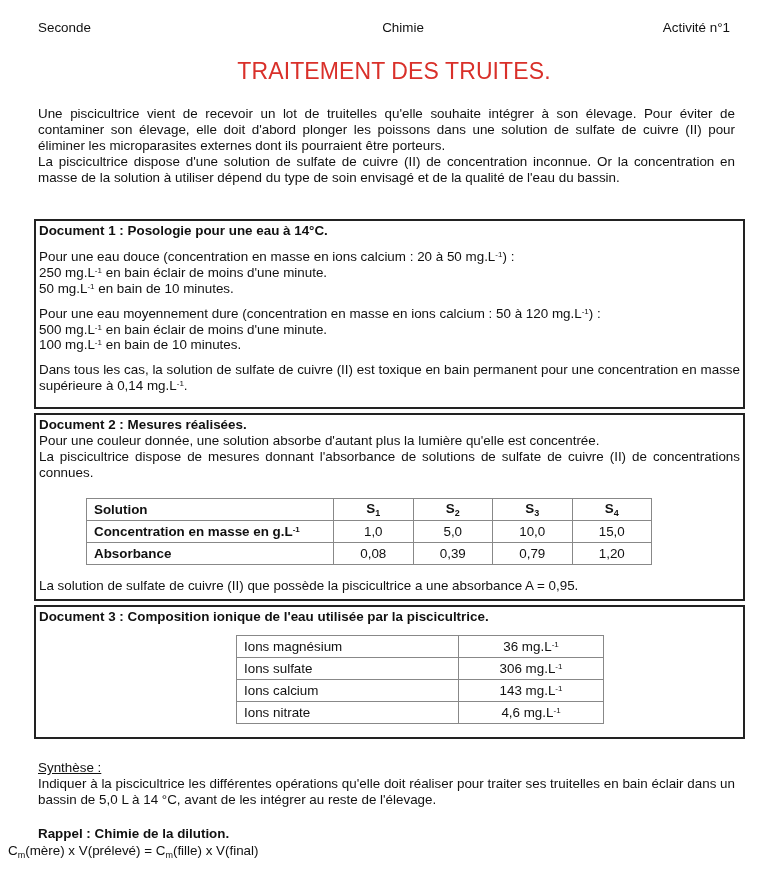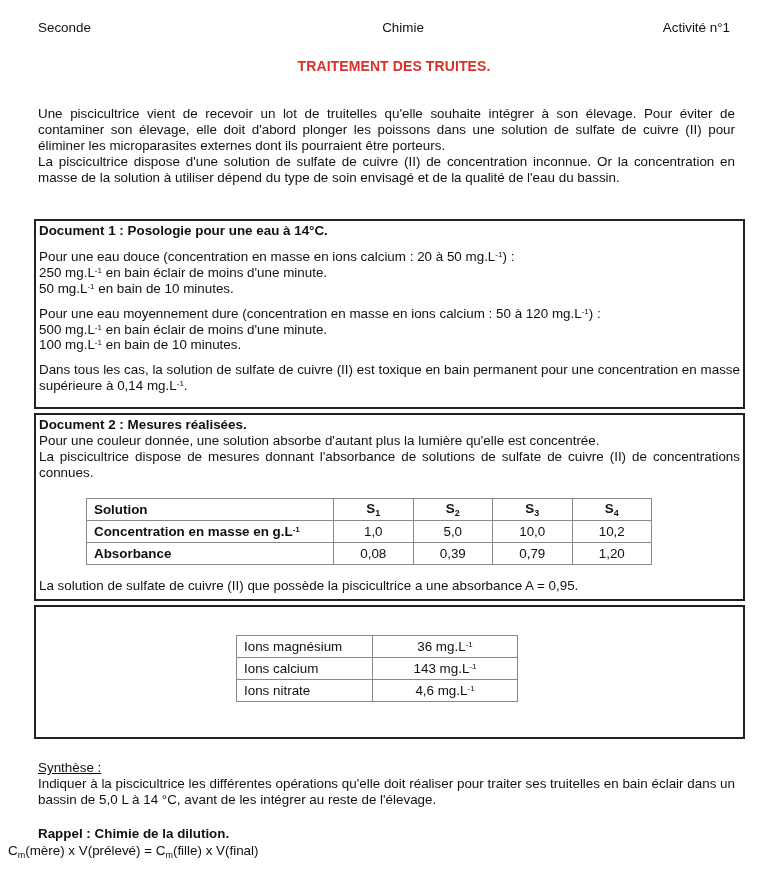"TRAITEMENT DES TRUITES." .title { font-size: 14px -> 23px; font-weight: bold -> normal }
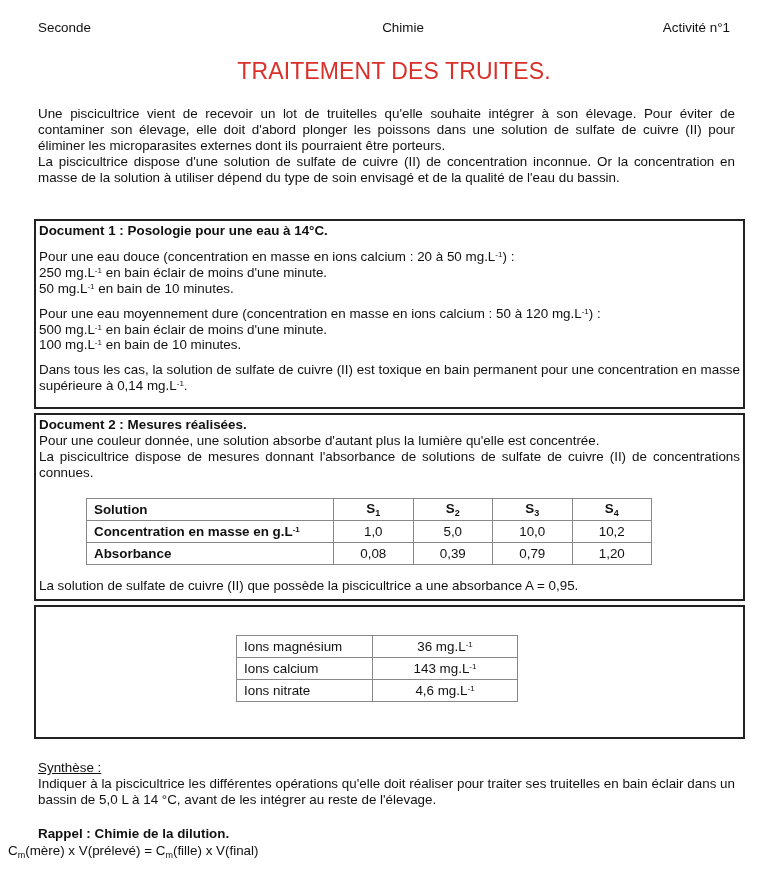"10,2" td { text: 10,2 -> 15,0 }
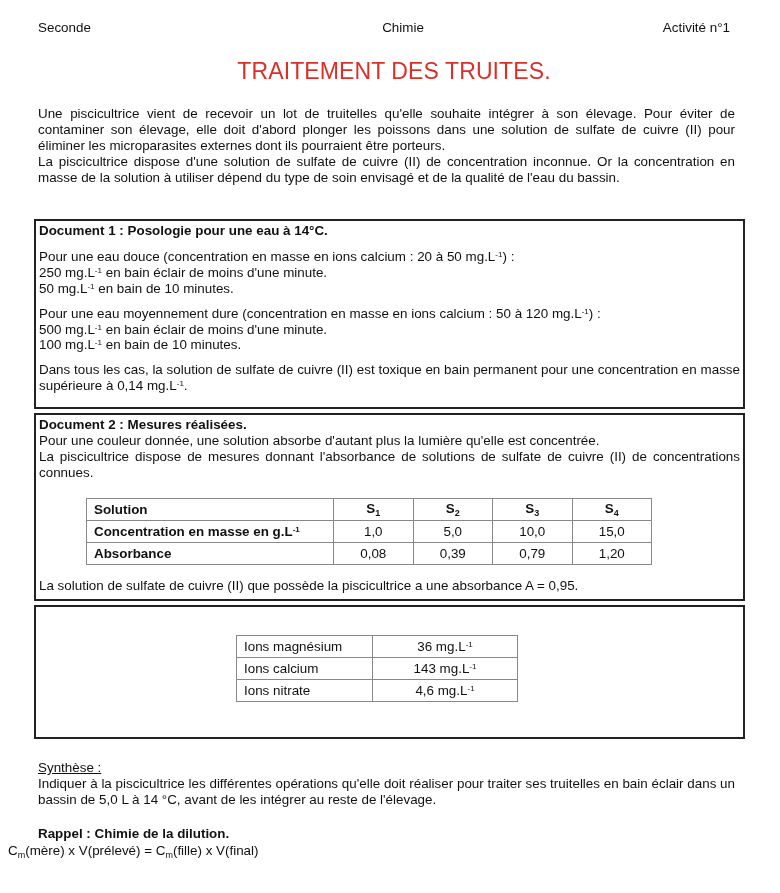"Document 3 : Composition ionique" div.bt { html: none -> <div>Document 3 : Composition ionique de l'eau utilisée par la piscicultrice.</div> }
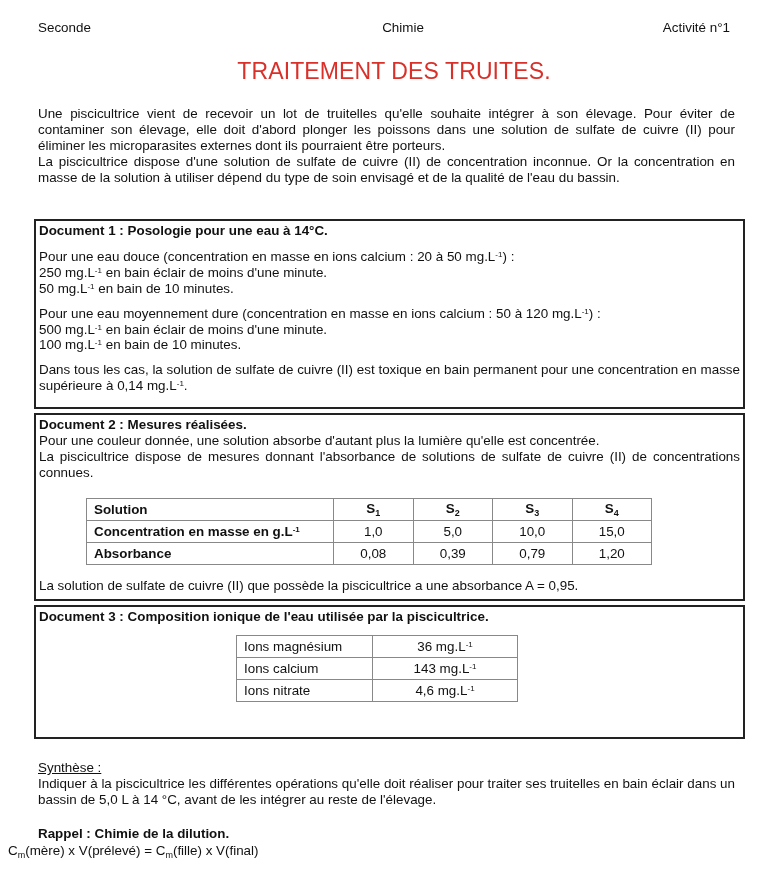"Ions magnésium" .t3 { width: 282px -> 368px }
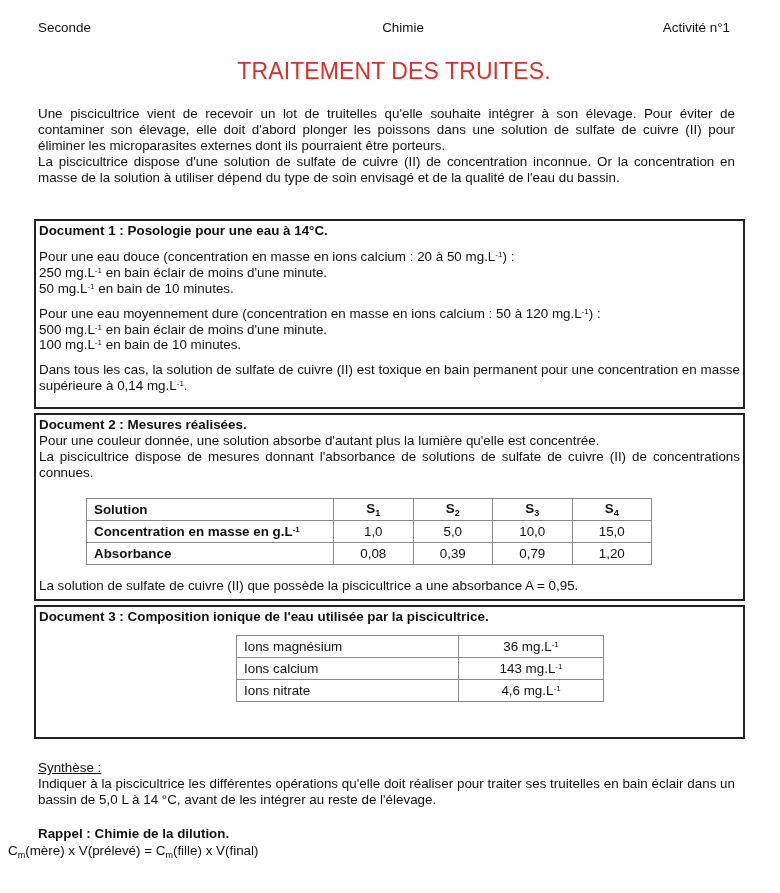"Ions sulfate" tr { html: none -> <tr> <td>Ions sulfate</td> <td><span>306 </span><span>mg.L</span><sup>-1</sup></td> </tr> }
